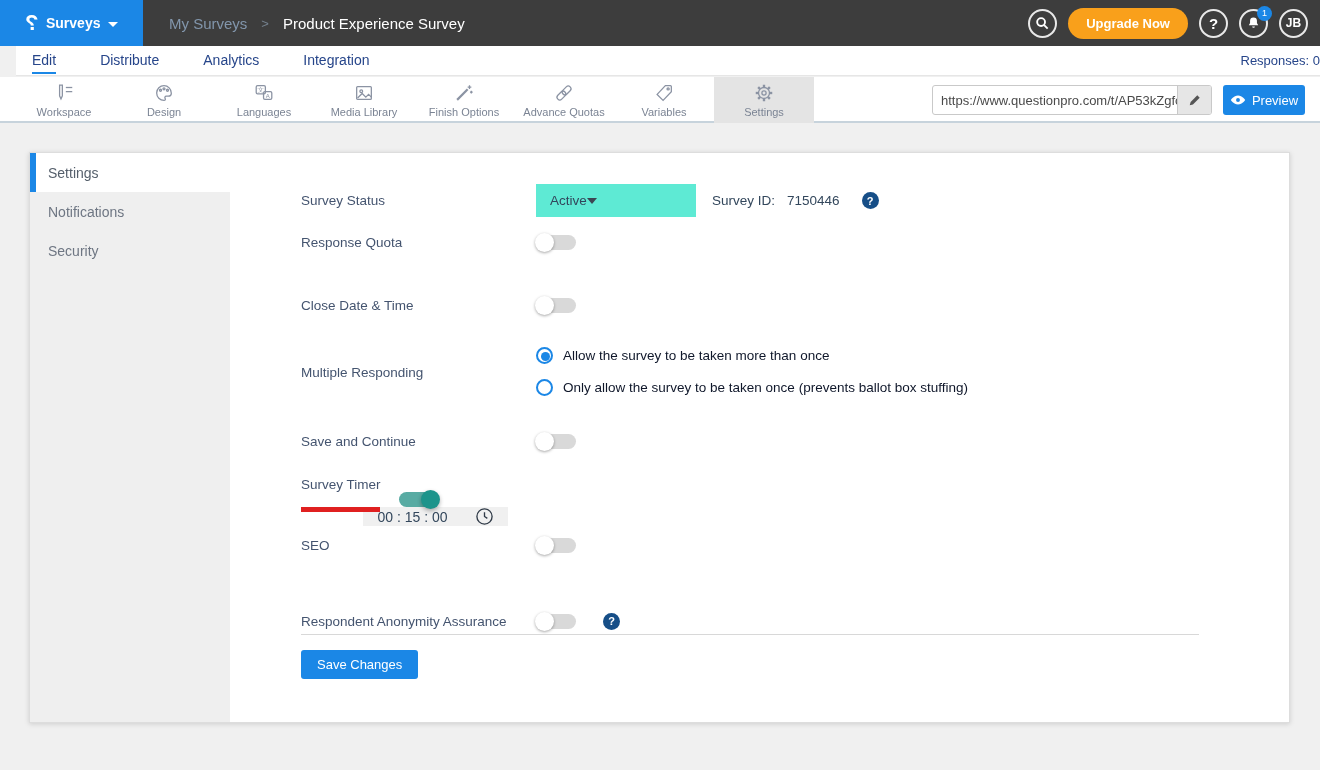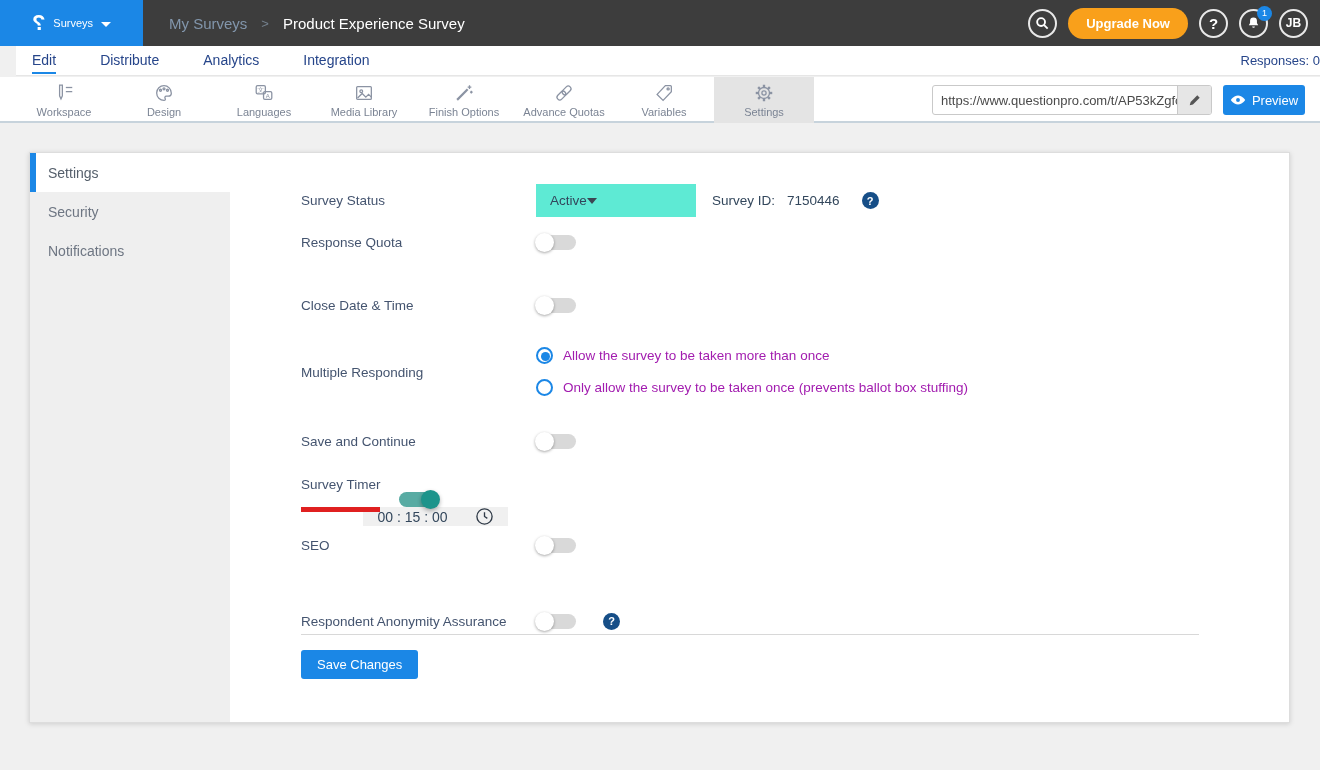"Surveys" .brand-label { font-size: 11px -> 14px; font-weight: none -> bold }
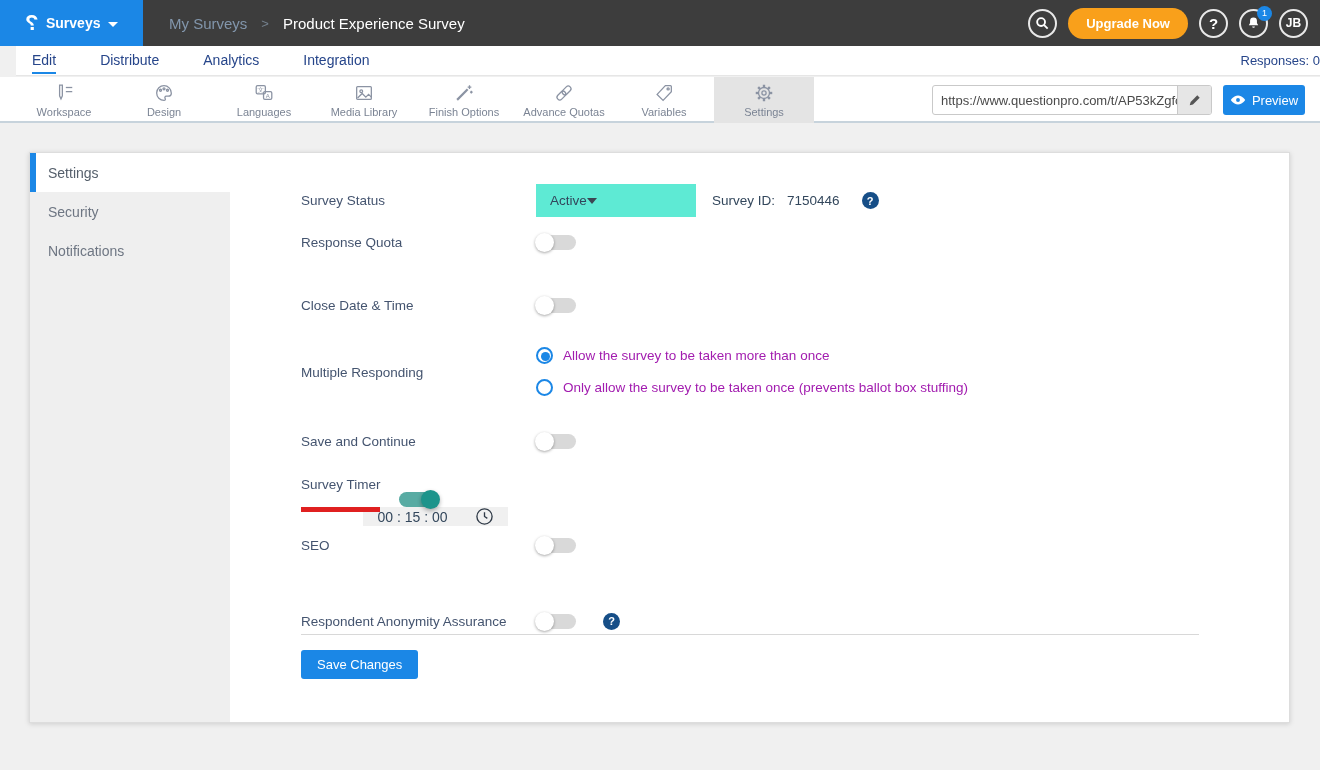"Security" div.side-item { order: before "Notifications" -> after "Notifications" }
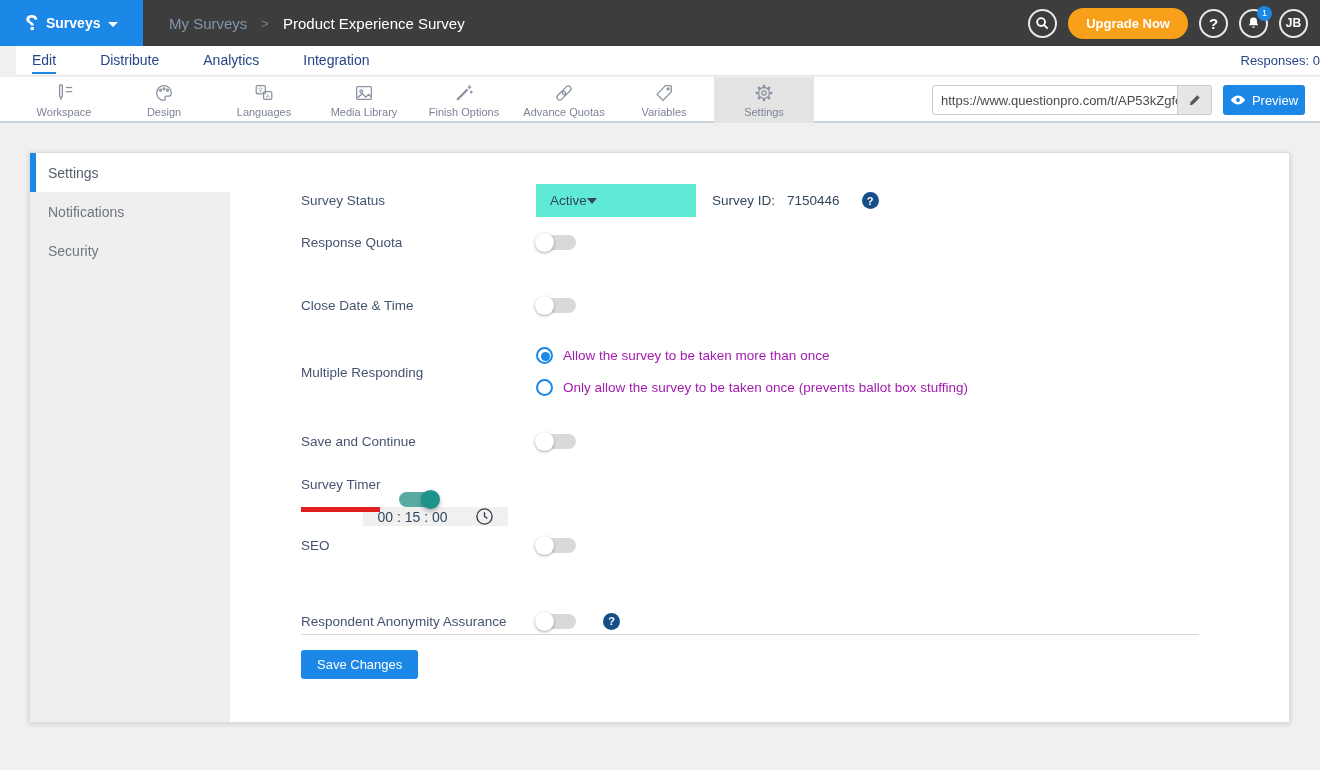"Allow the survey to be" .radio-label { color: #a21caf -> #0f172a }
